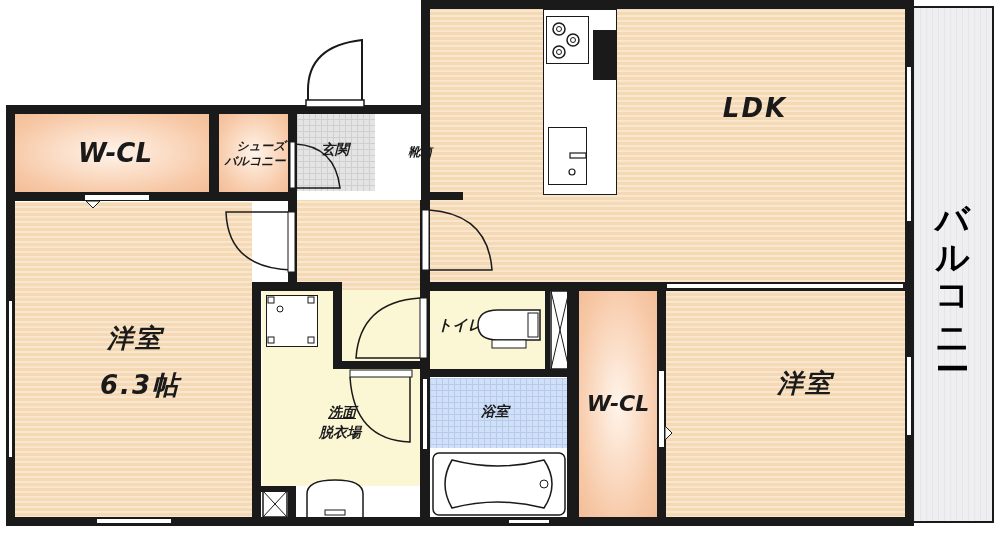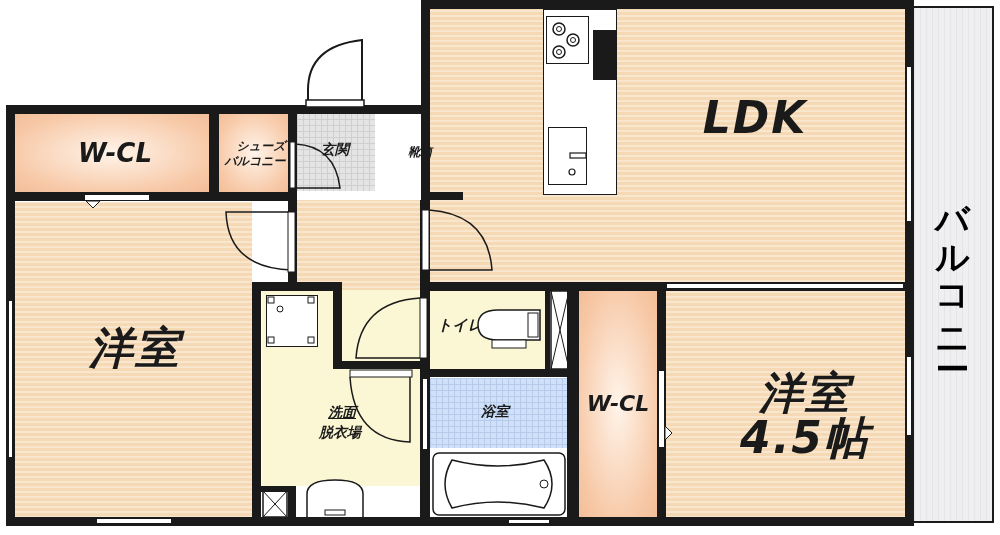"LDK" .big { font-size: 44px -> 26px }
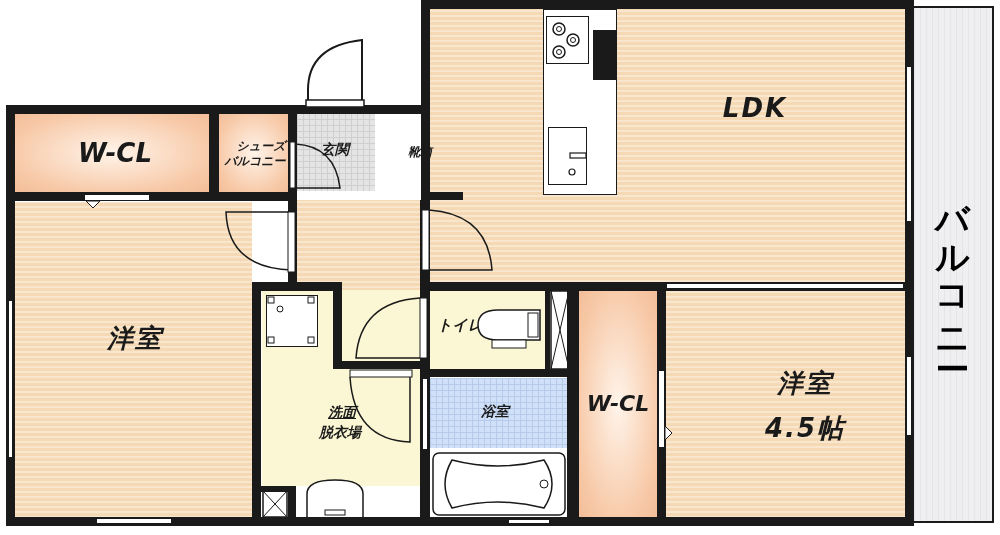"6.3帖" div.lbl { html: none -> <div>6.3帖</div> }
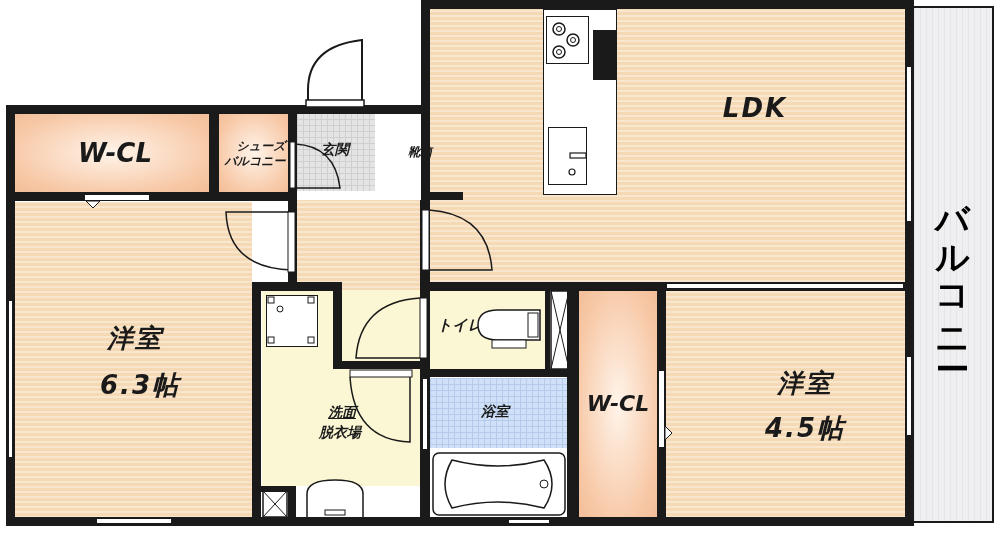"4.5帖" div.lbl { html: <div>4.5帖</div> -> none }
